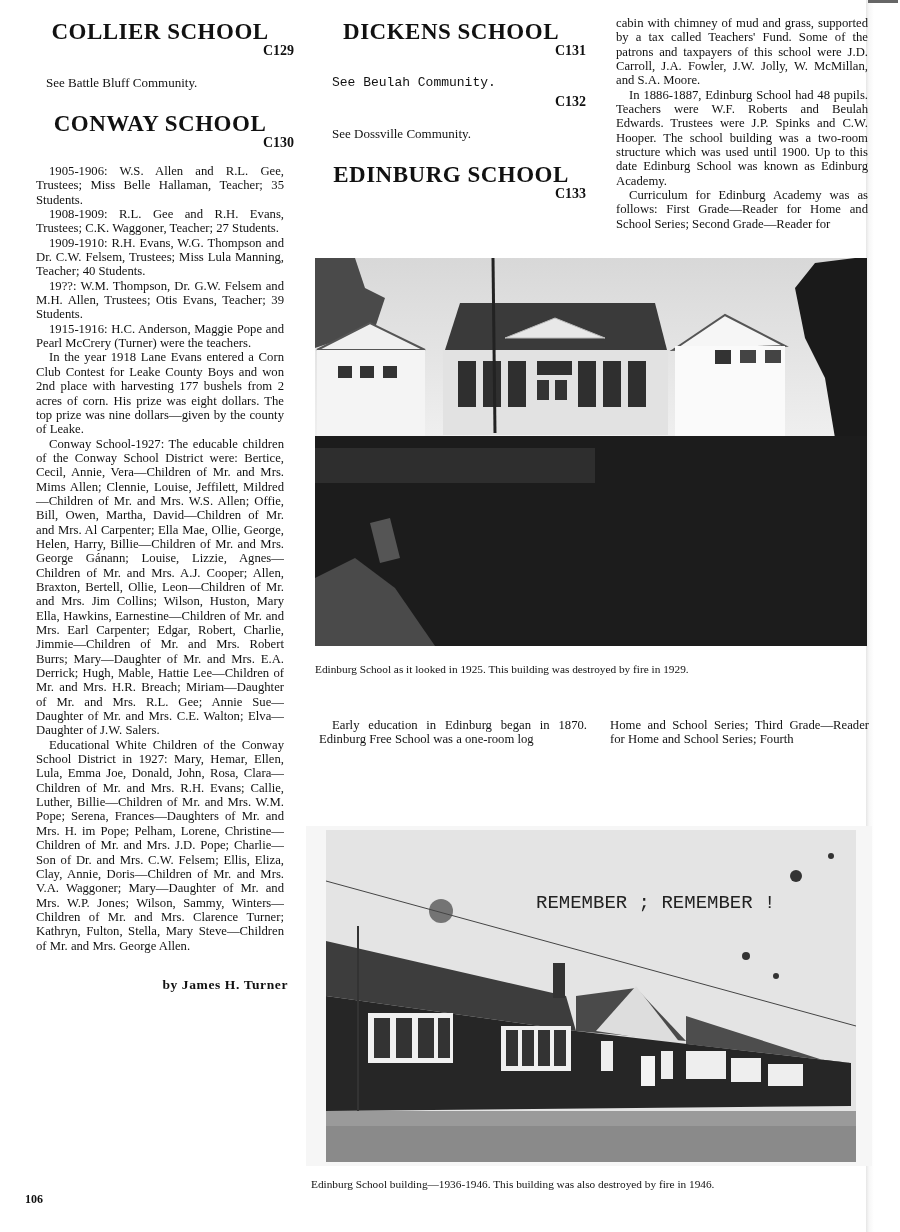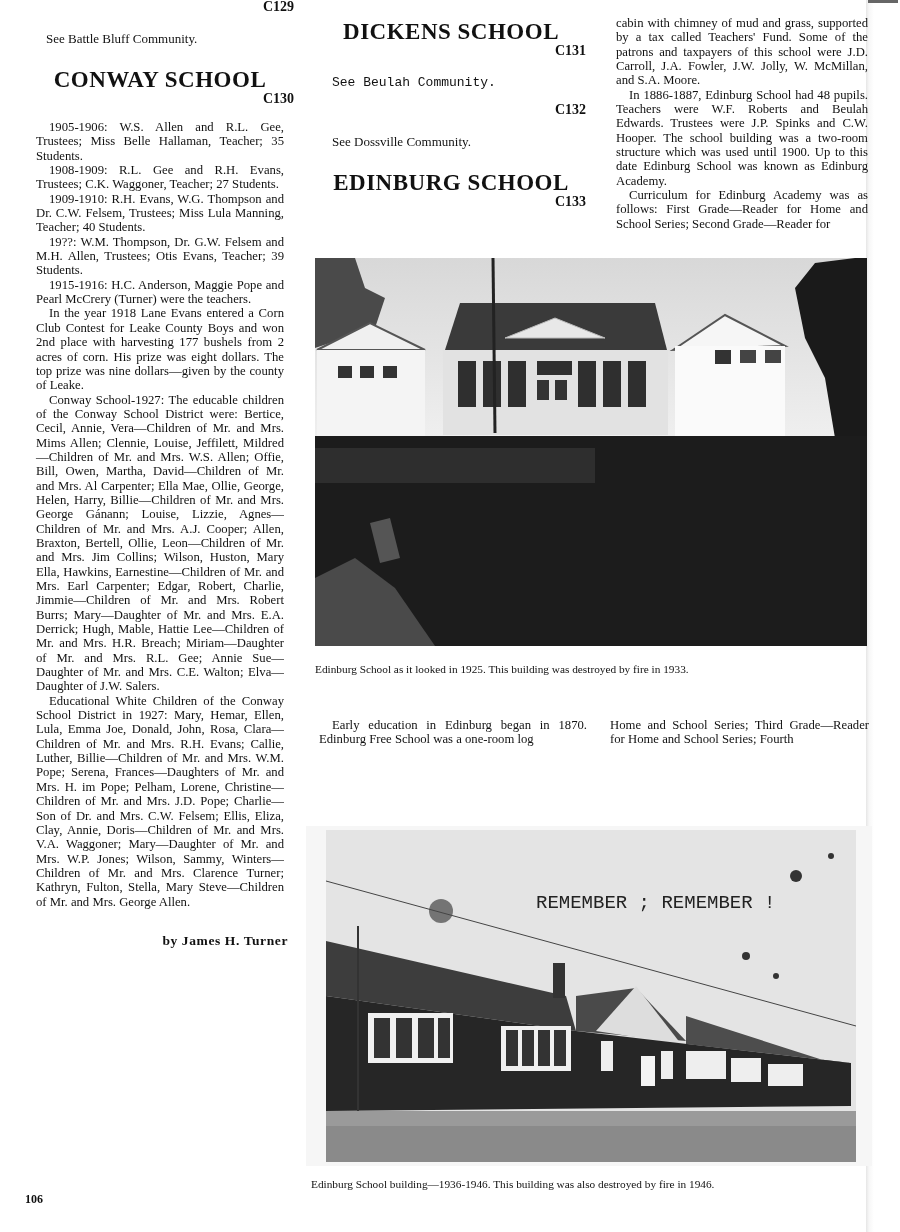"COLLIER SCHOOL" h2.heading { html: none -> <h2>COLLIER SCHOOL</h2> }
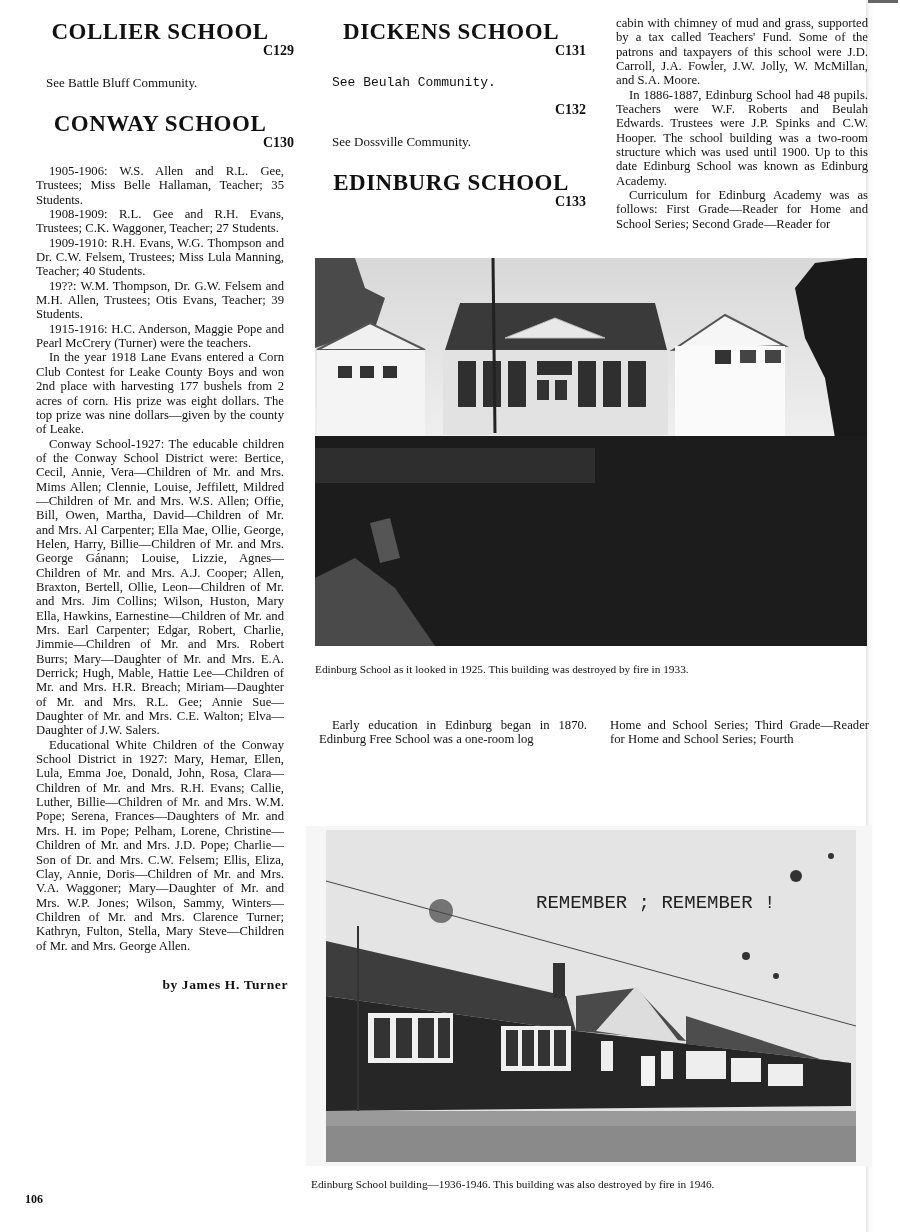"See Battle Bluff Community." .see { margin: 12px -> 4px }
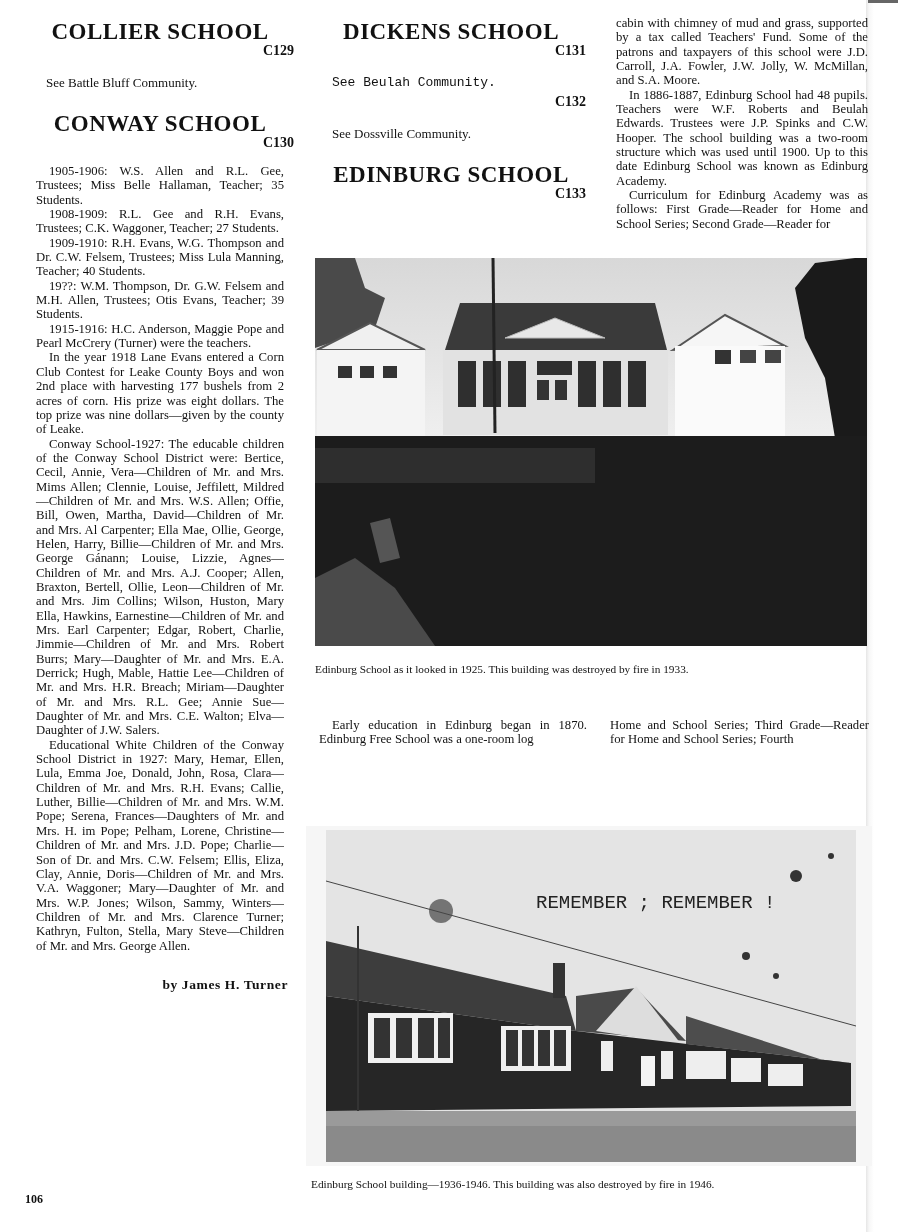"Edinburg School as it looked" div.caption { text: 1933 -> 1929 }
